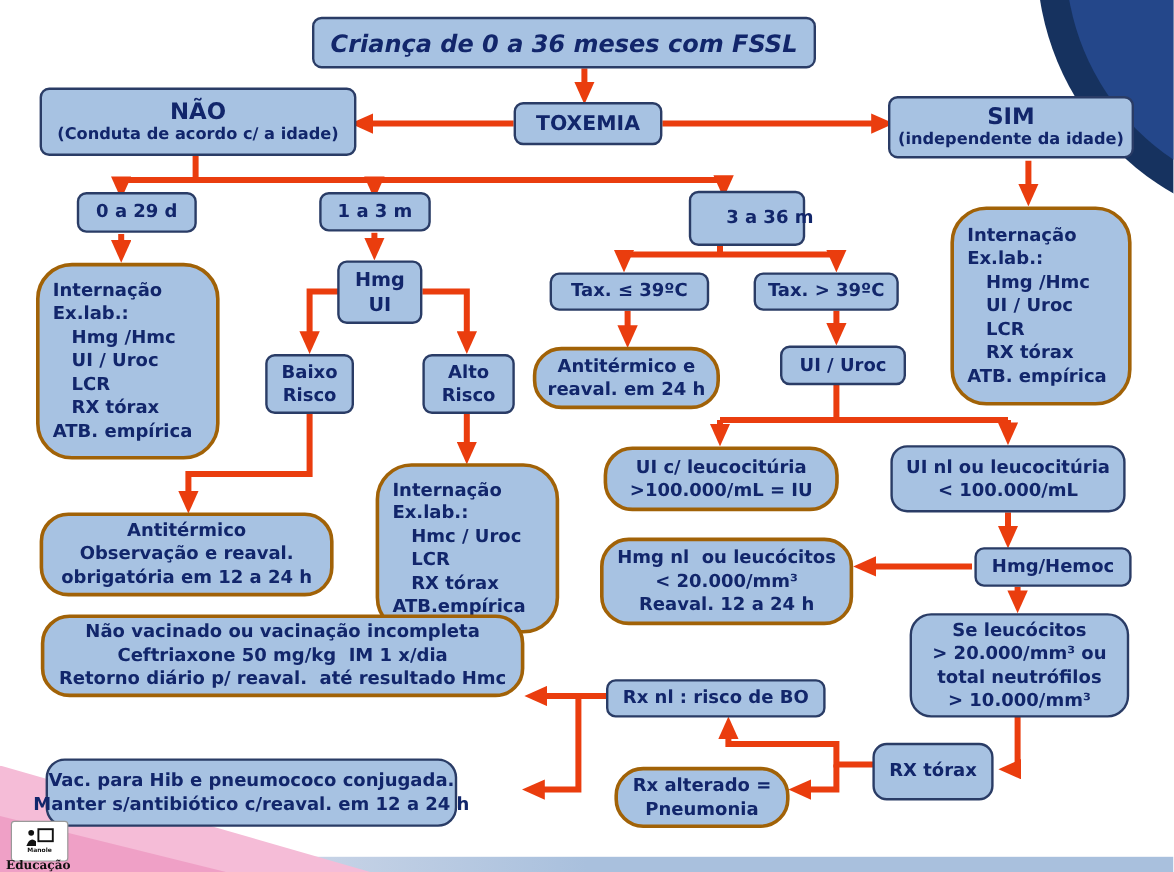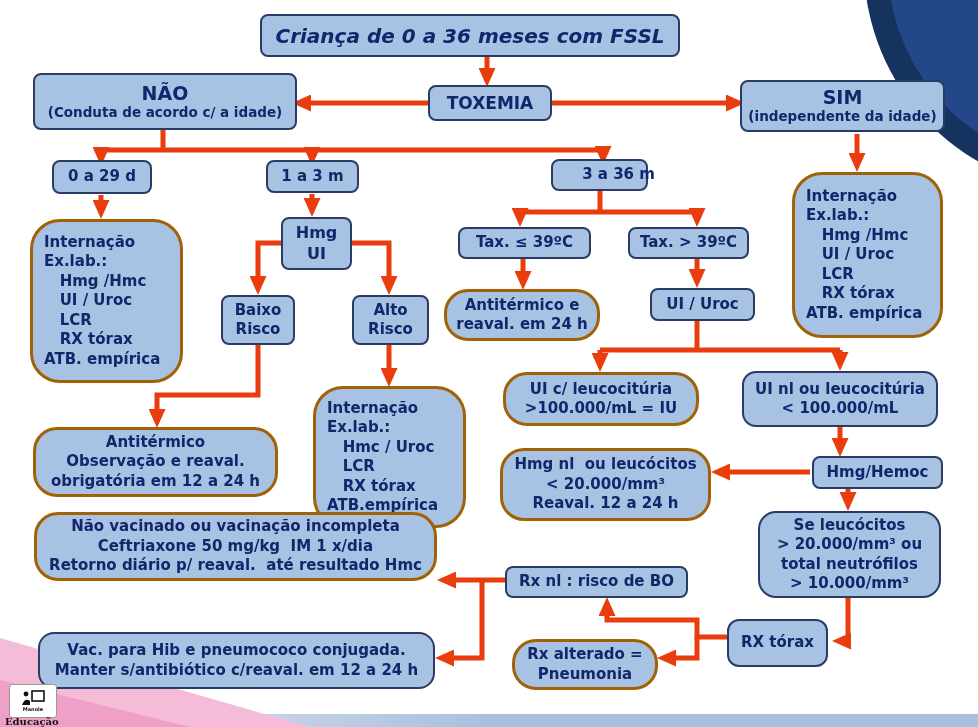"0 a 29 d" #n-d029 { left: 52px -> 64px }
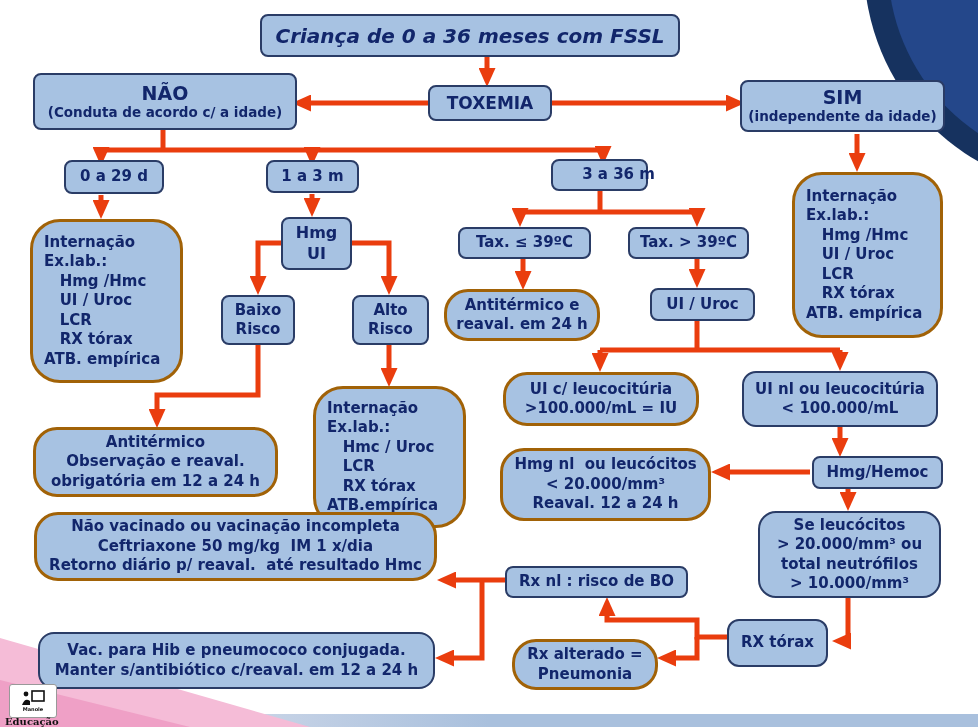"3 a 36 m" #n-m336 { height: 32px -> 46px; left: 551px -> 574px }
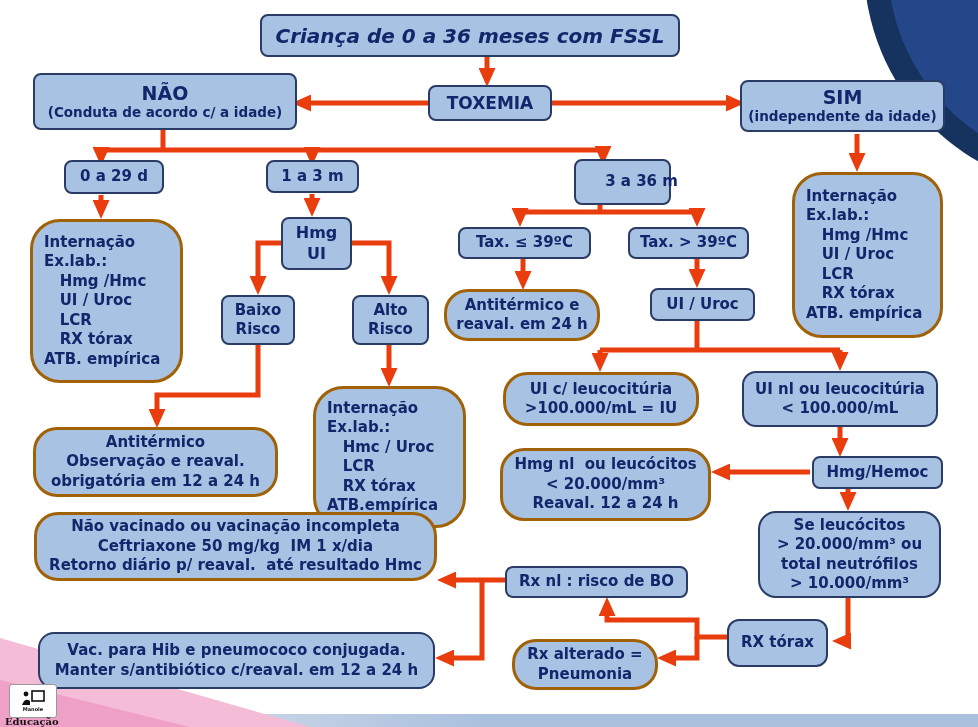"Vac. para Hib e pneumococo" #n-vachib { width: 397px -> 343px }
